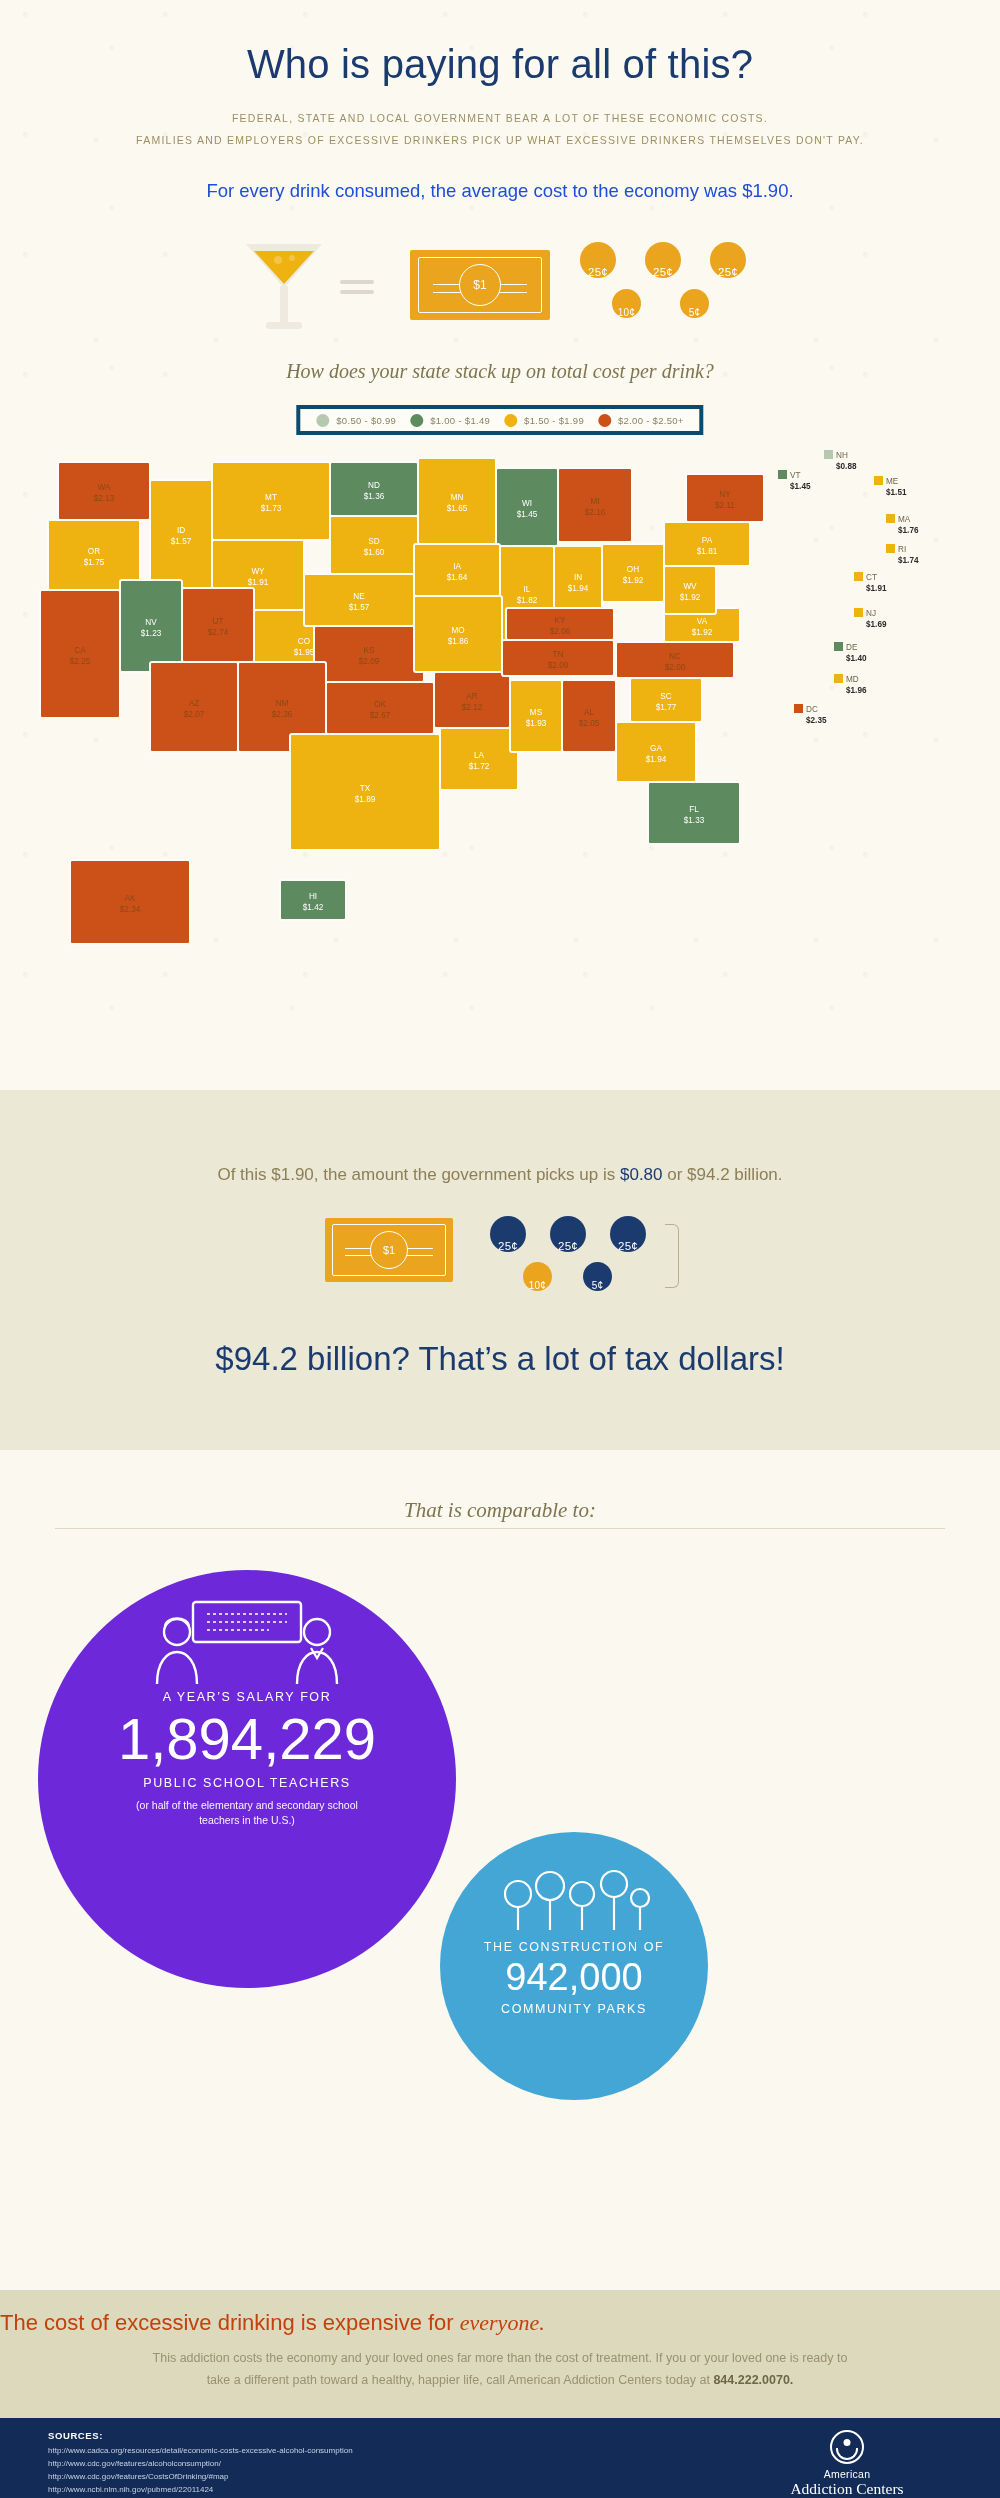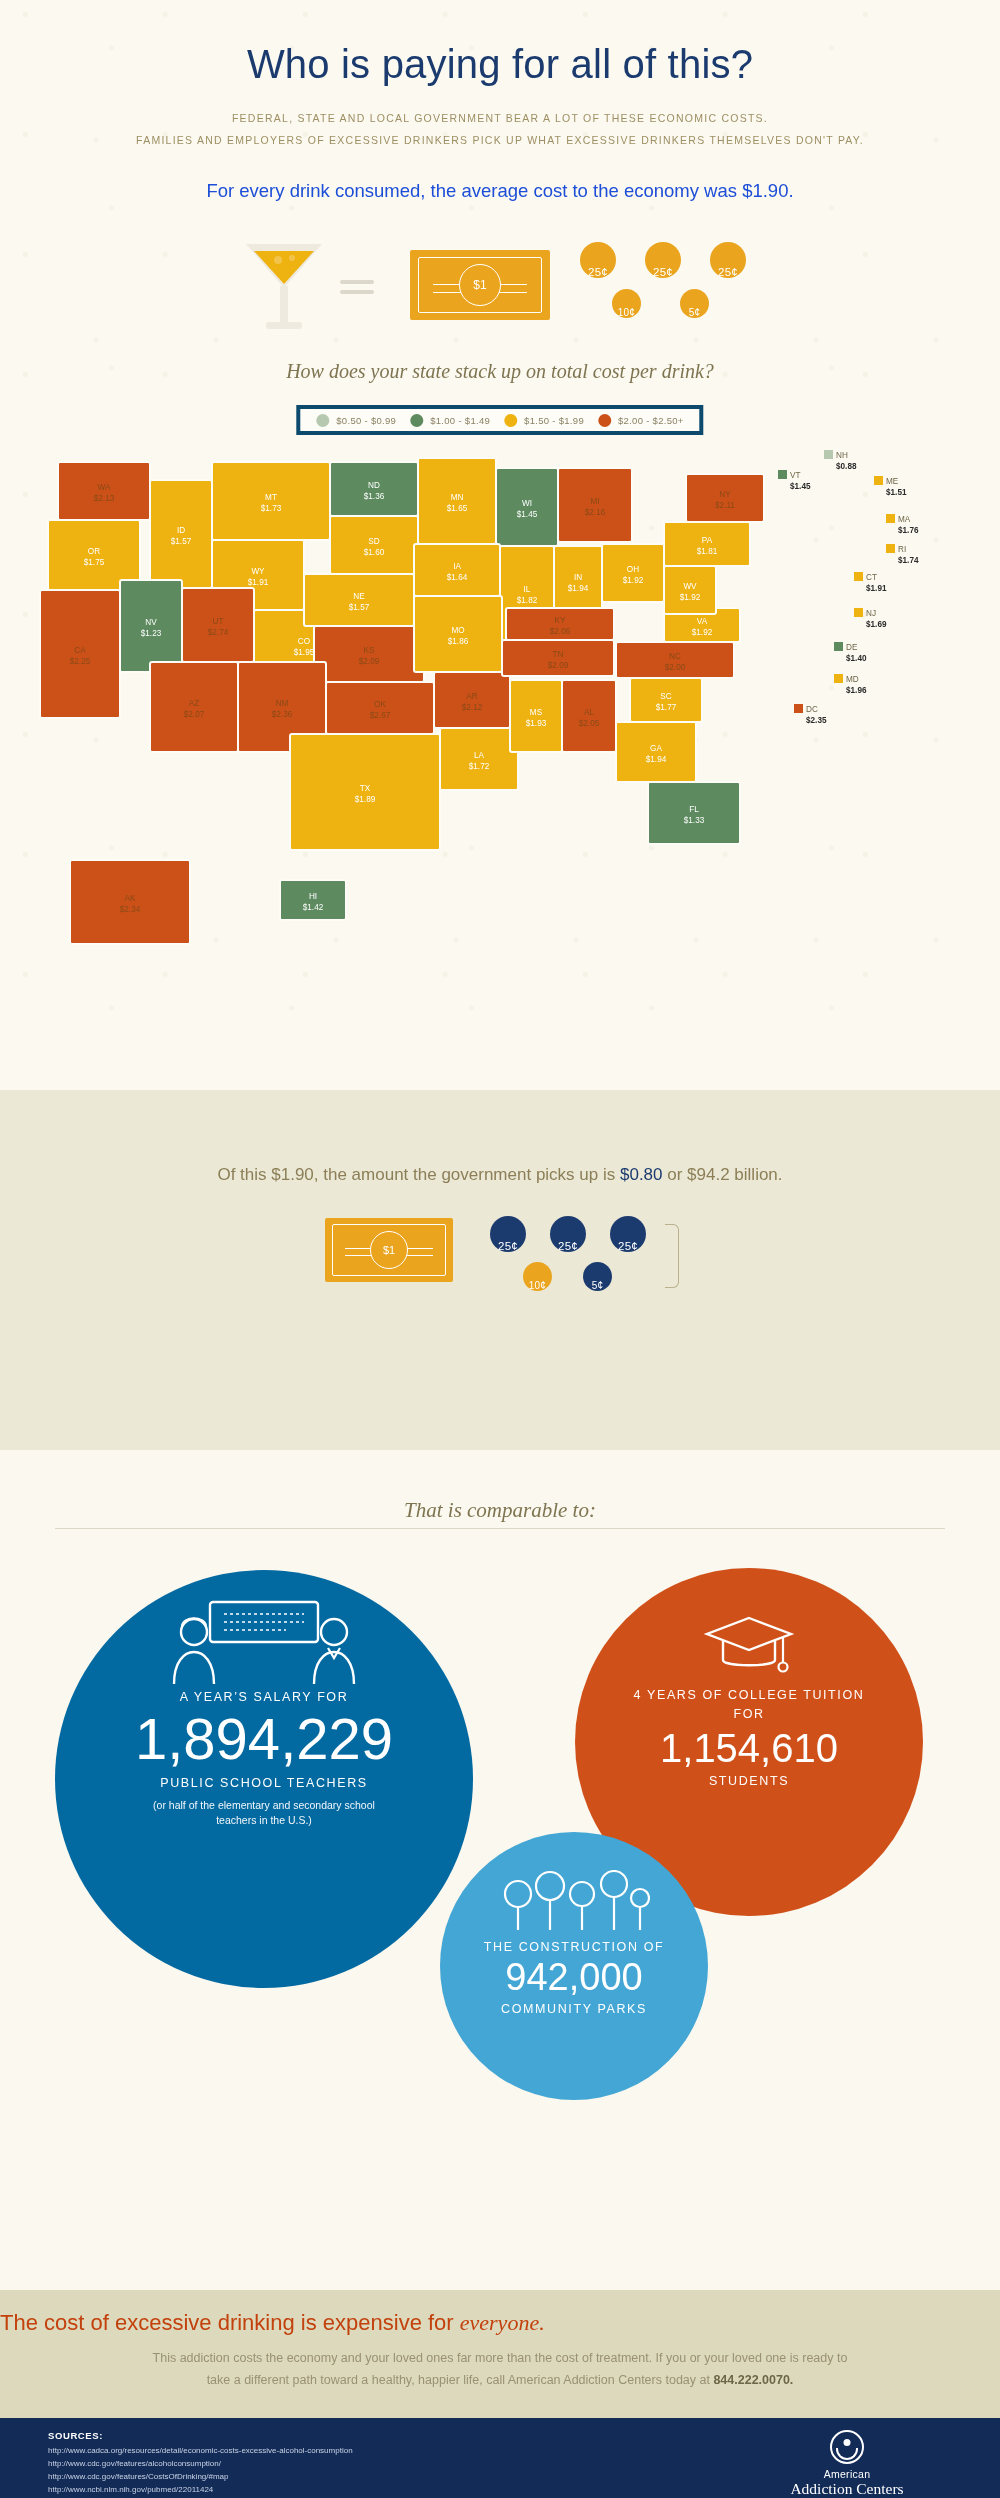"$94.2 billion? That’s a lot" div.big-stat { html: none -> <div>$94.2 billion? That’s a lot of tax dollars!</div> }
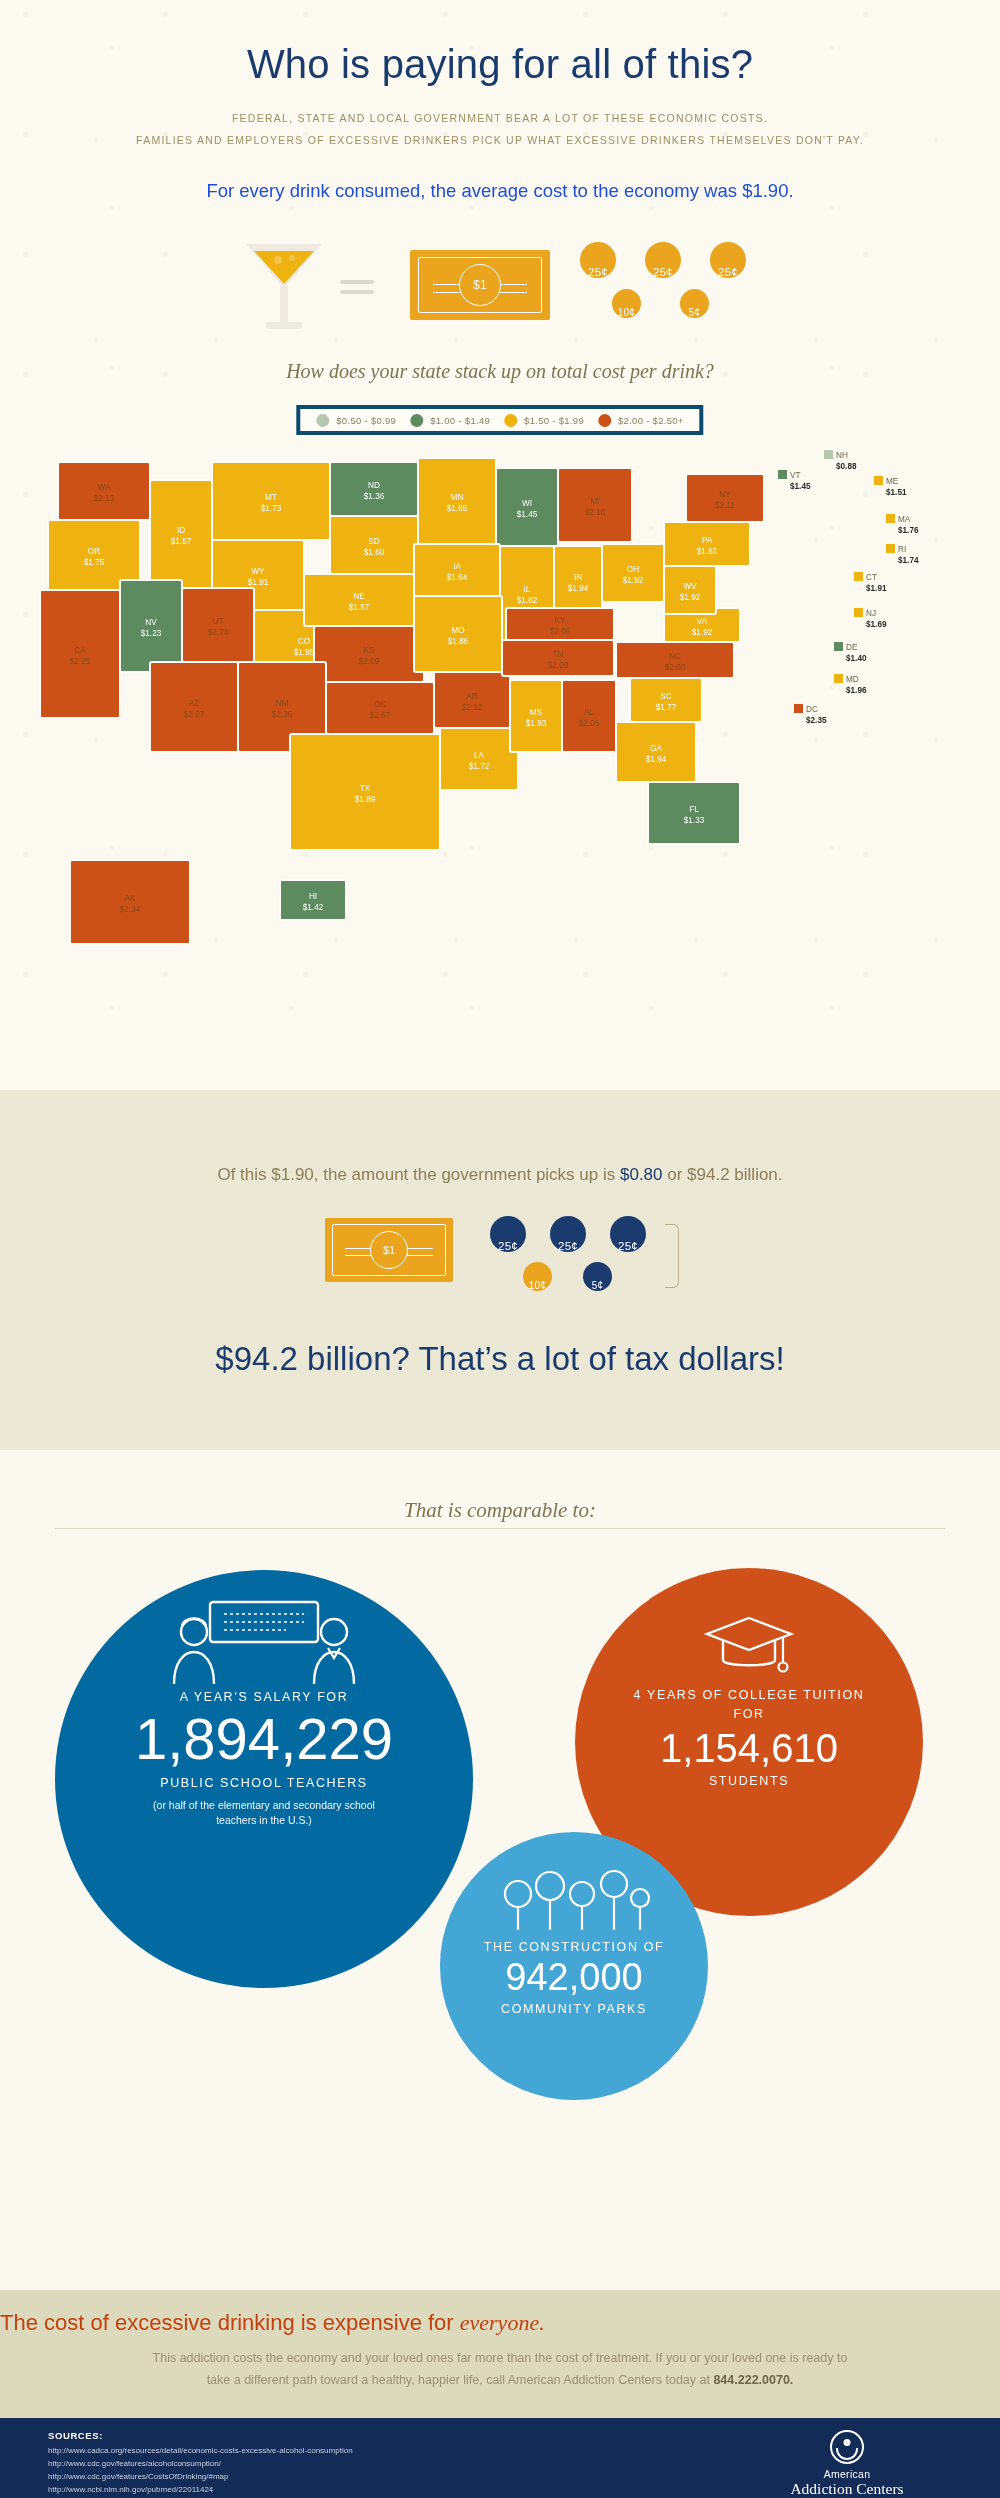"A YEAR’S SALARY FOR" .bub.teachers { background: #0369a1 -> #6d28d9; left: 55px -> 38px }
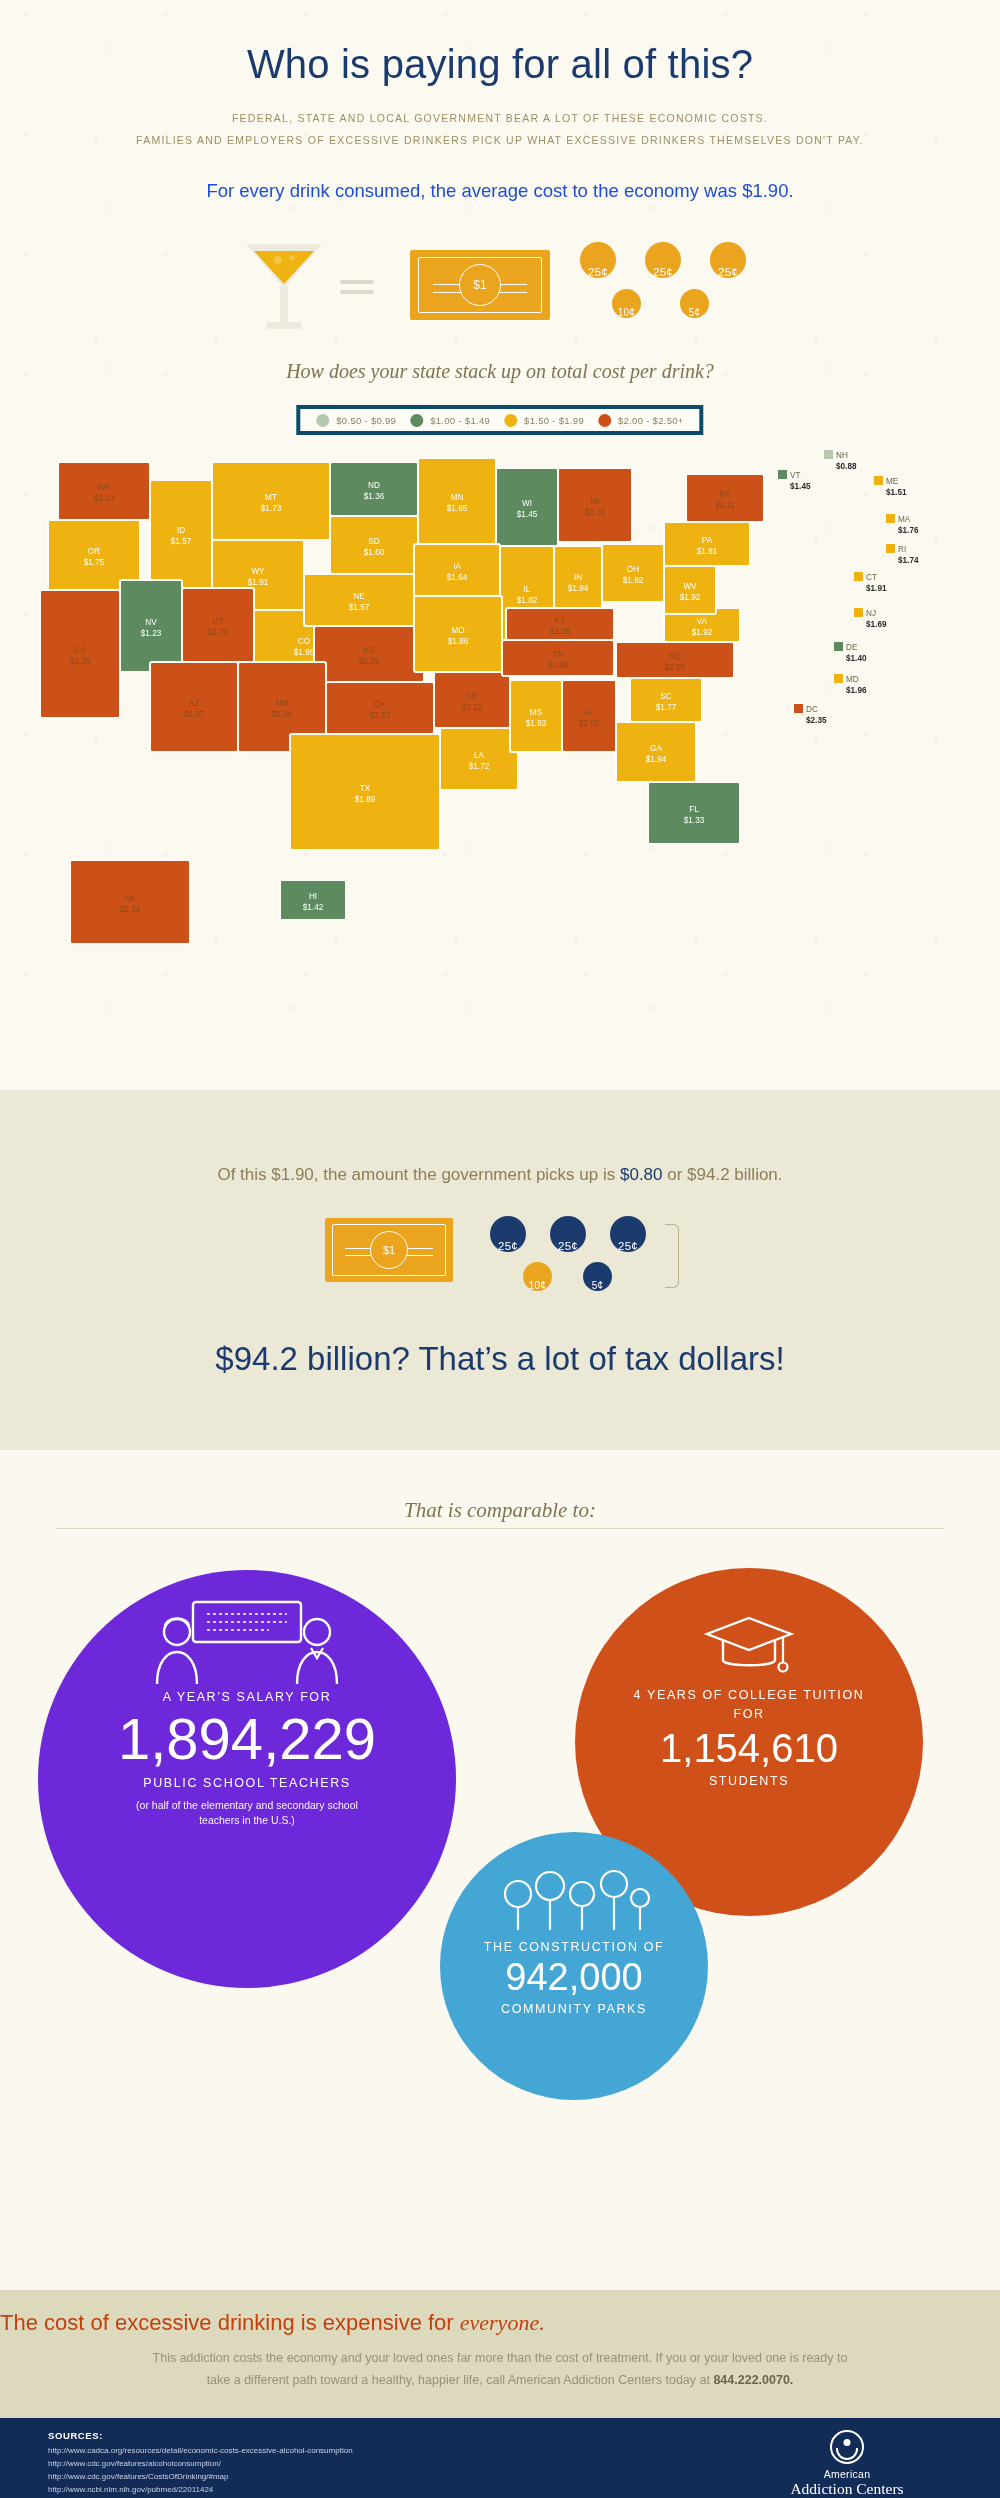"4 YEARS OF COLLEGE TUITION" div.bub { html: <div> <div> <svg> <polygon></polygon> <path></path> <line></line> <circle></circle> </svg> </div> <div>4 YEARS OF COLLEGE TUITION FOR</div> <div>1,154,610</div> <div>STUDENTS</div> </div> -> none }
